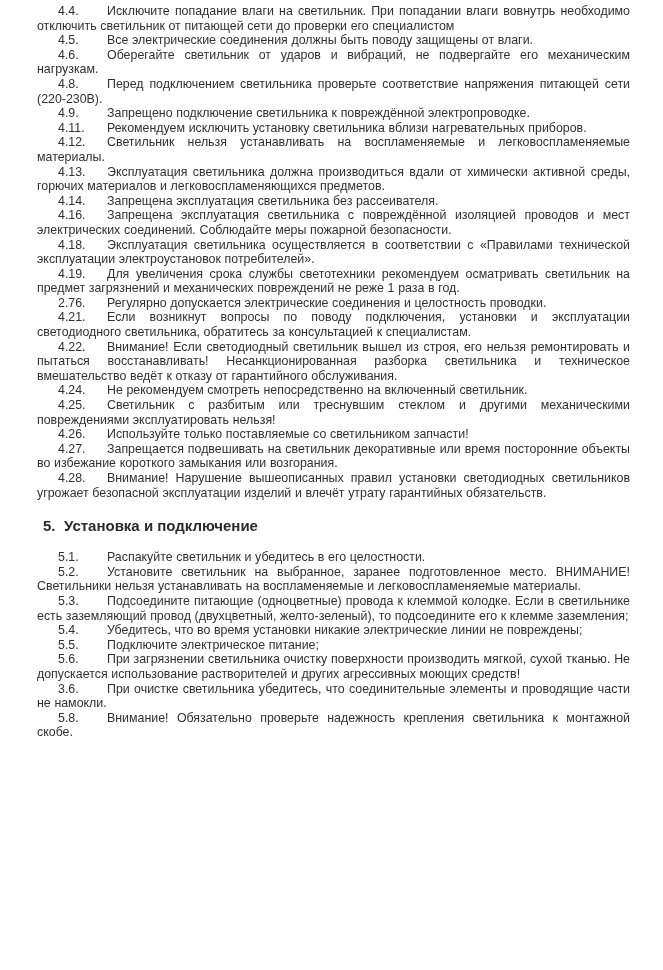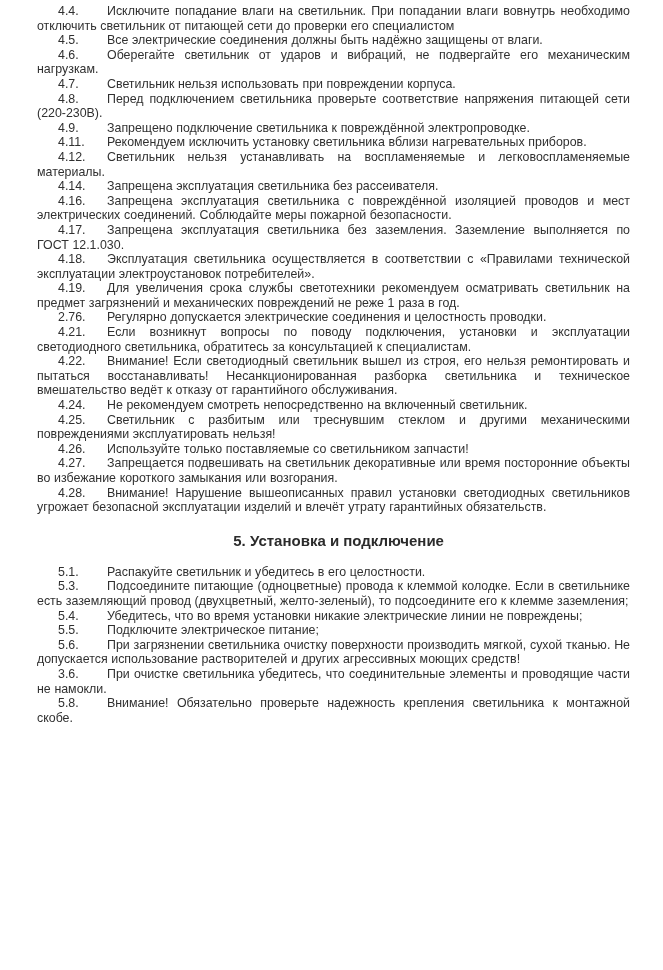"Все электрические соединения должны быть" span { text: надёжно -> поводу }
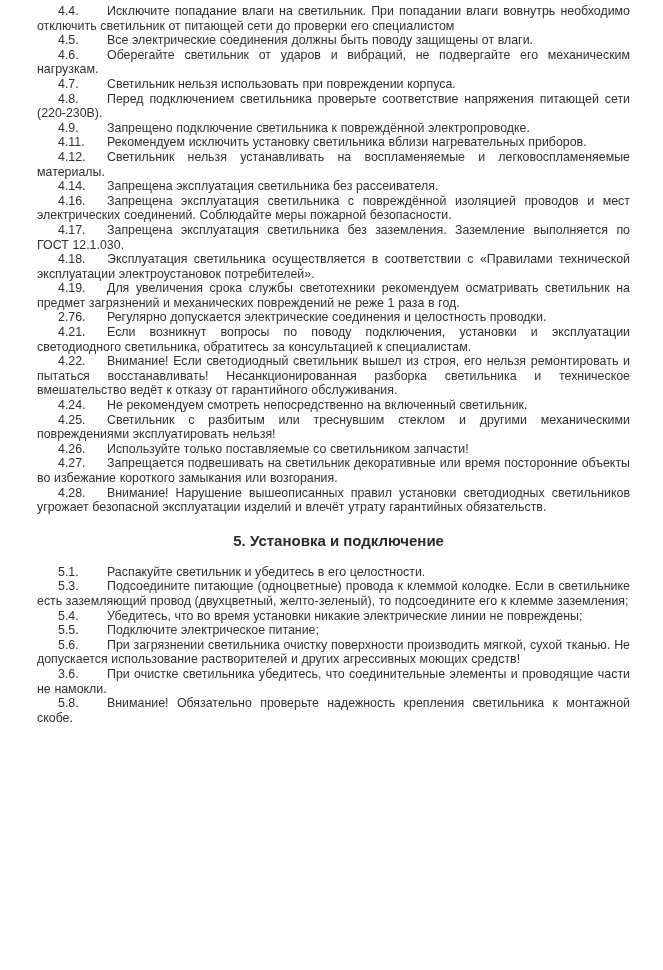"4.7. Светильник нельзя использовать при" p.item { html: <p><span>4.7.</span><span>Светильник нельзя использовать при повреждении корпуса.</span></p> -> none }
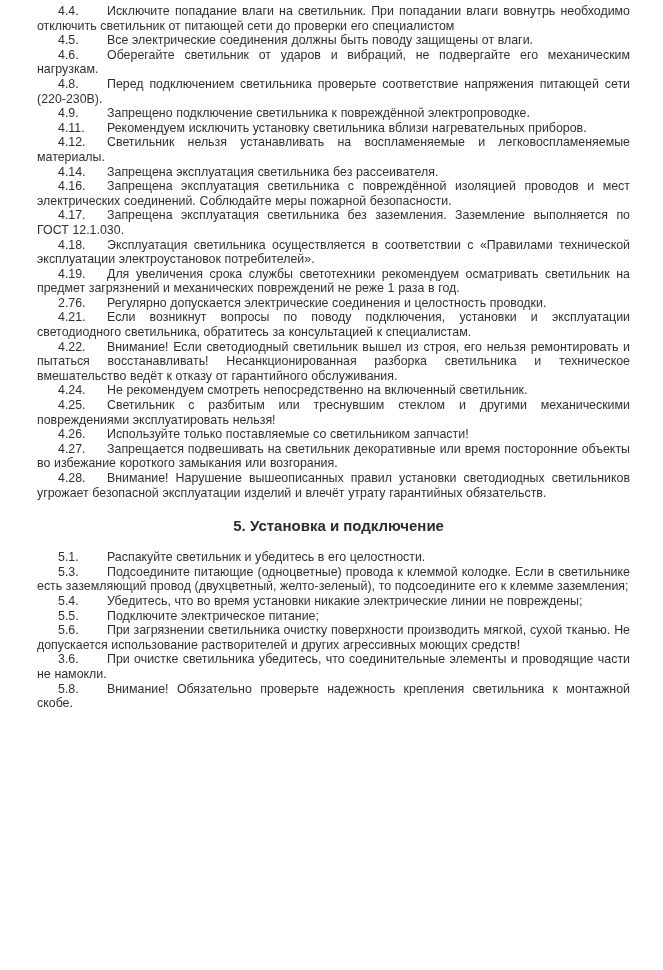"4.13. Эксплуатация светильника должна" p.item { html: none -> <p><span>4.13.</span><span>Эксплуатация светильника должна производиться вдали от химически активной среды, горючих материалов и легковоспламеняющихся предметов.</span></p> }
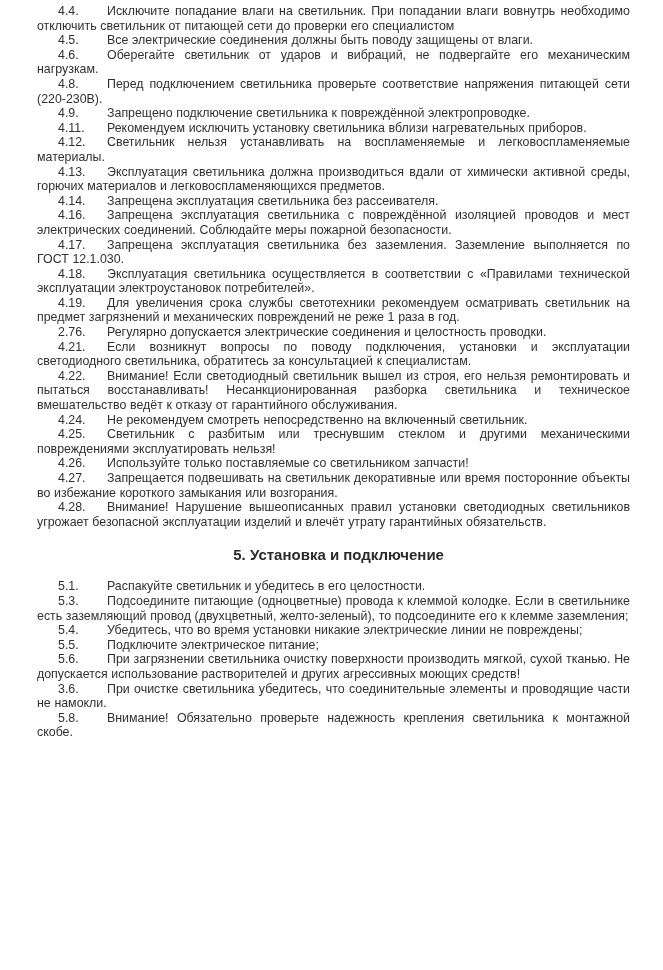"4.17. Запрещена эксплуатация светильника" p.item { html: <p><span>4.17.</span><span>Запрещена эксплуатация светильника без заземления. Заземление выполняется по ГОСТ 12.1.030.</span></p> -> none }
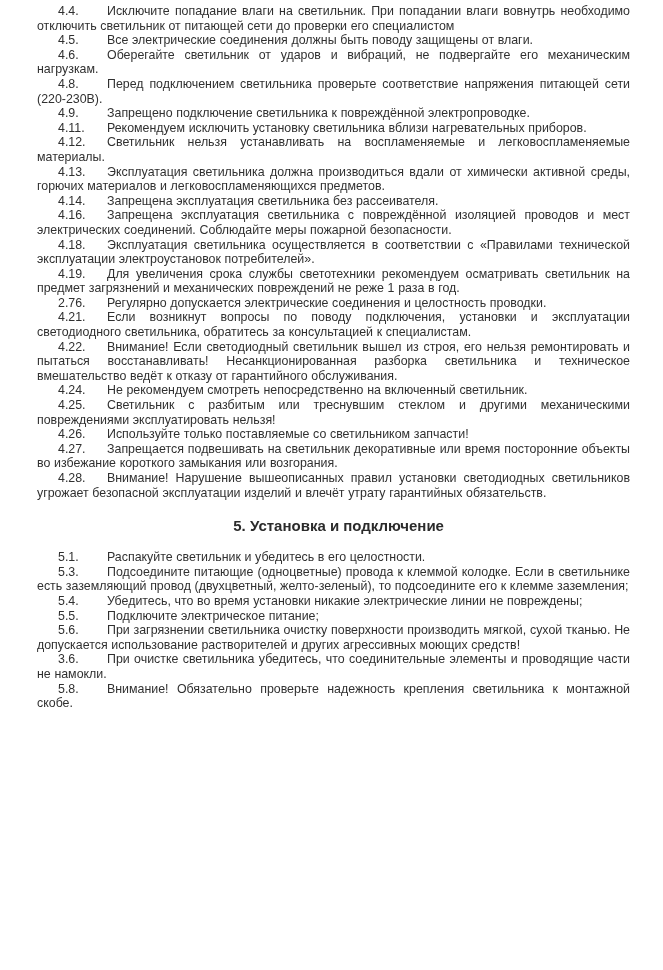"5. Установка и подключение" .section-heading { text-align: center -> none }
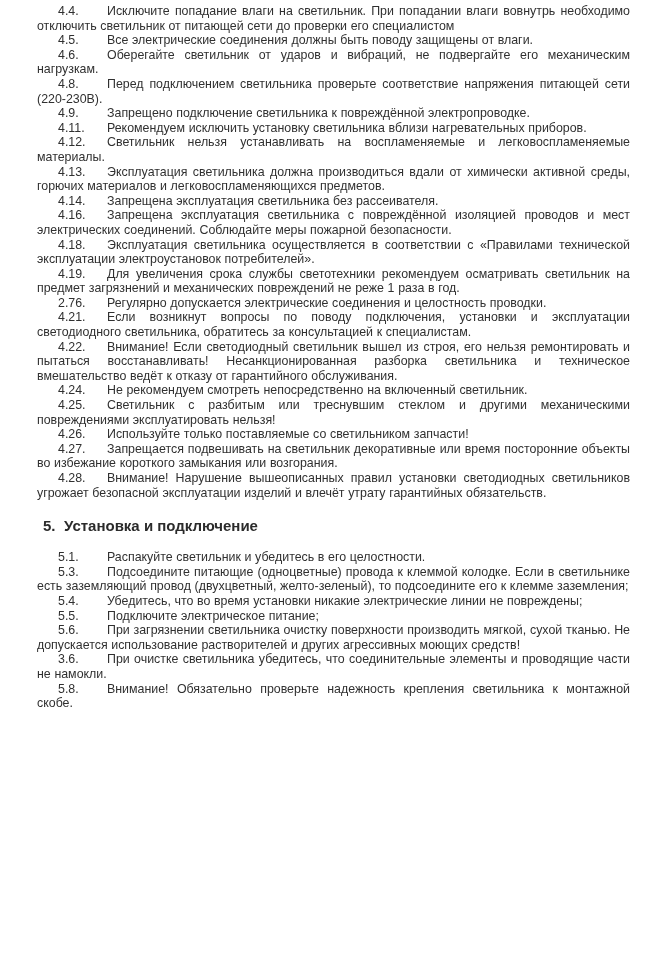"5.2. Установите светильник на выбранное," p.item { html: none -> <p><span>5.2.</span><span>Установите светильник на выбранное, заранее подготовленное место. ВНИМАНИЕ! Светильники нельзя устанавливать на воспламеняемые и легковоспламеняемые материалы.</span></p> }
